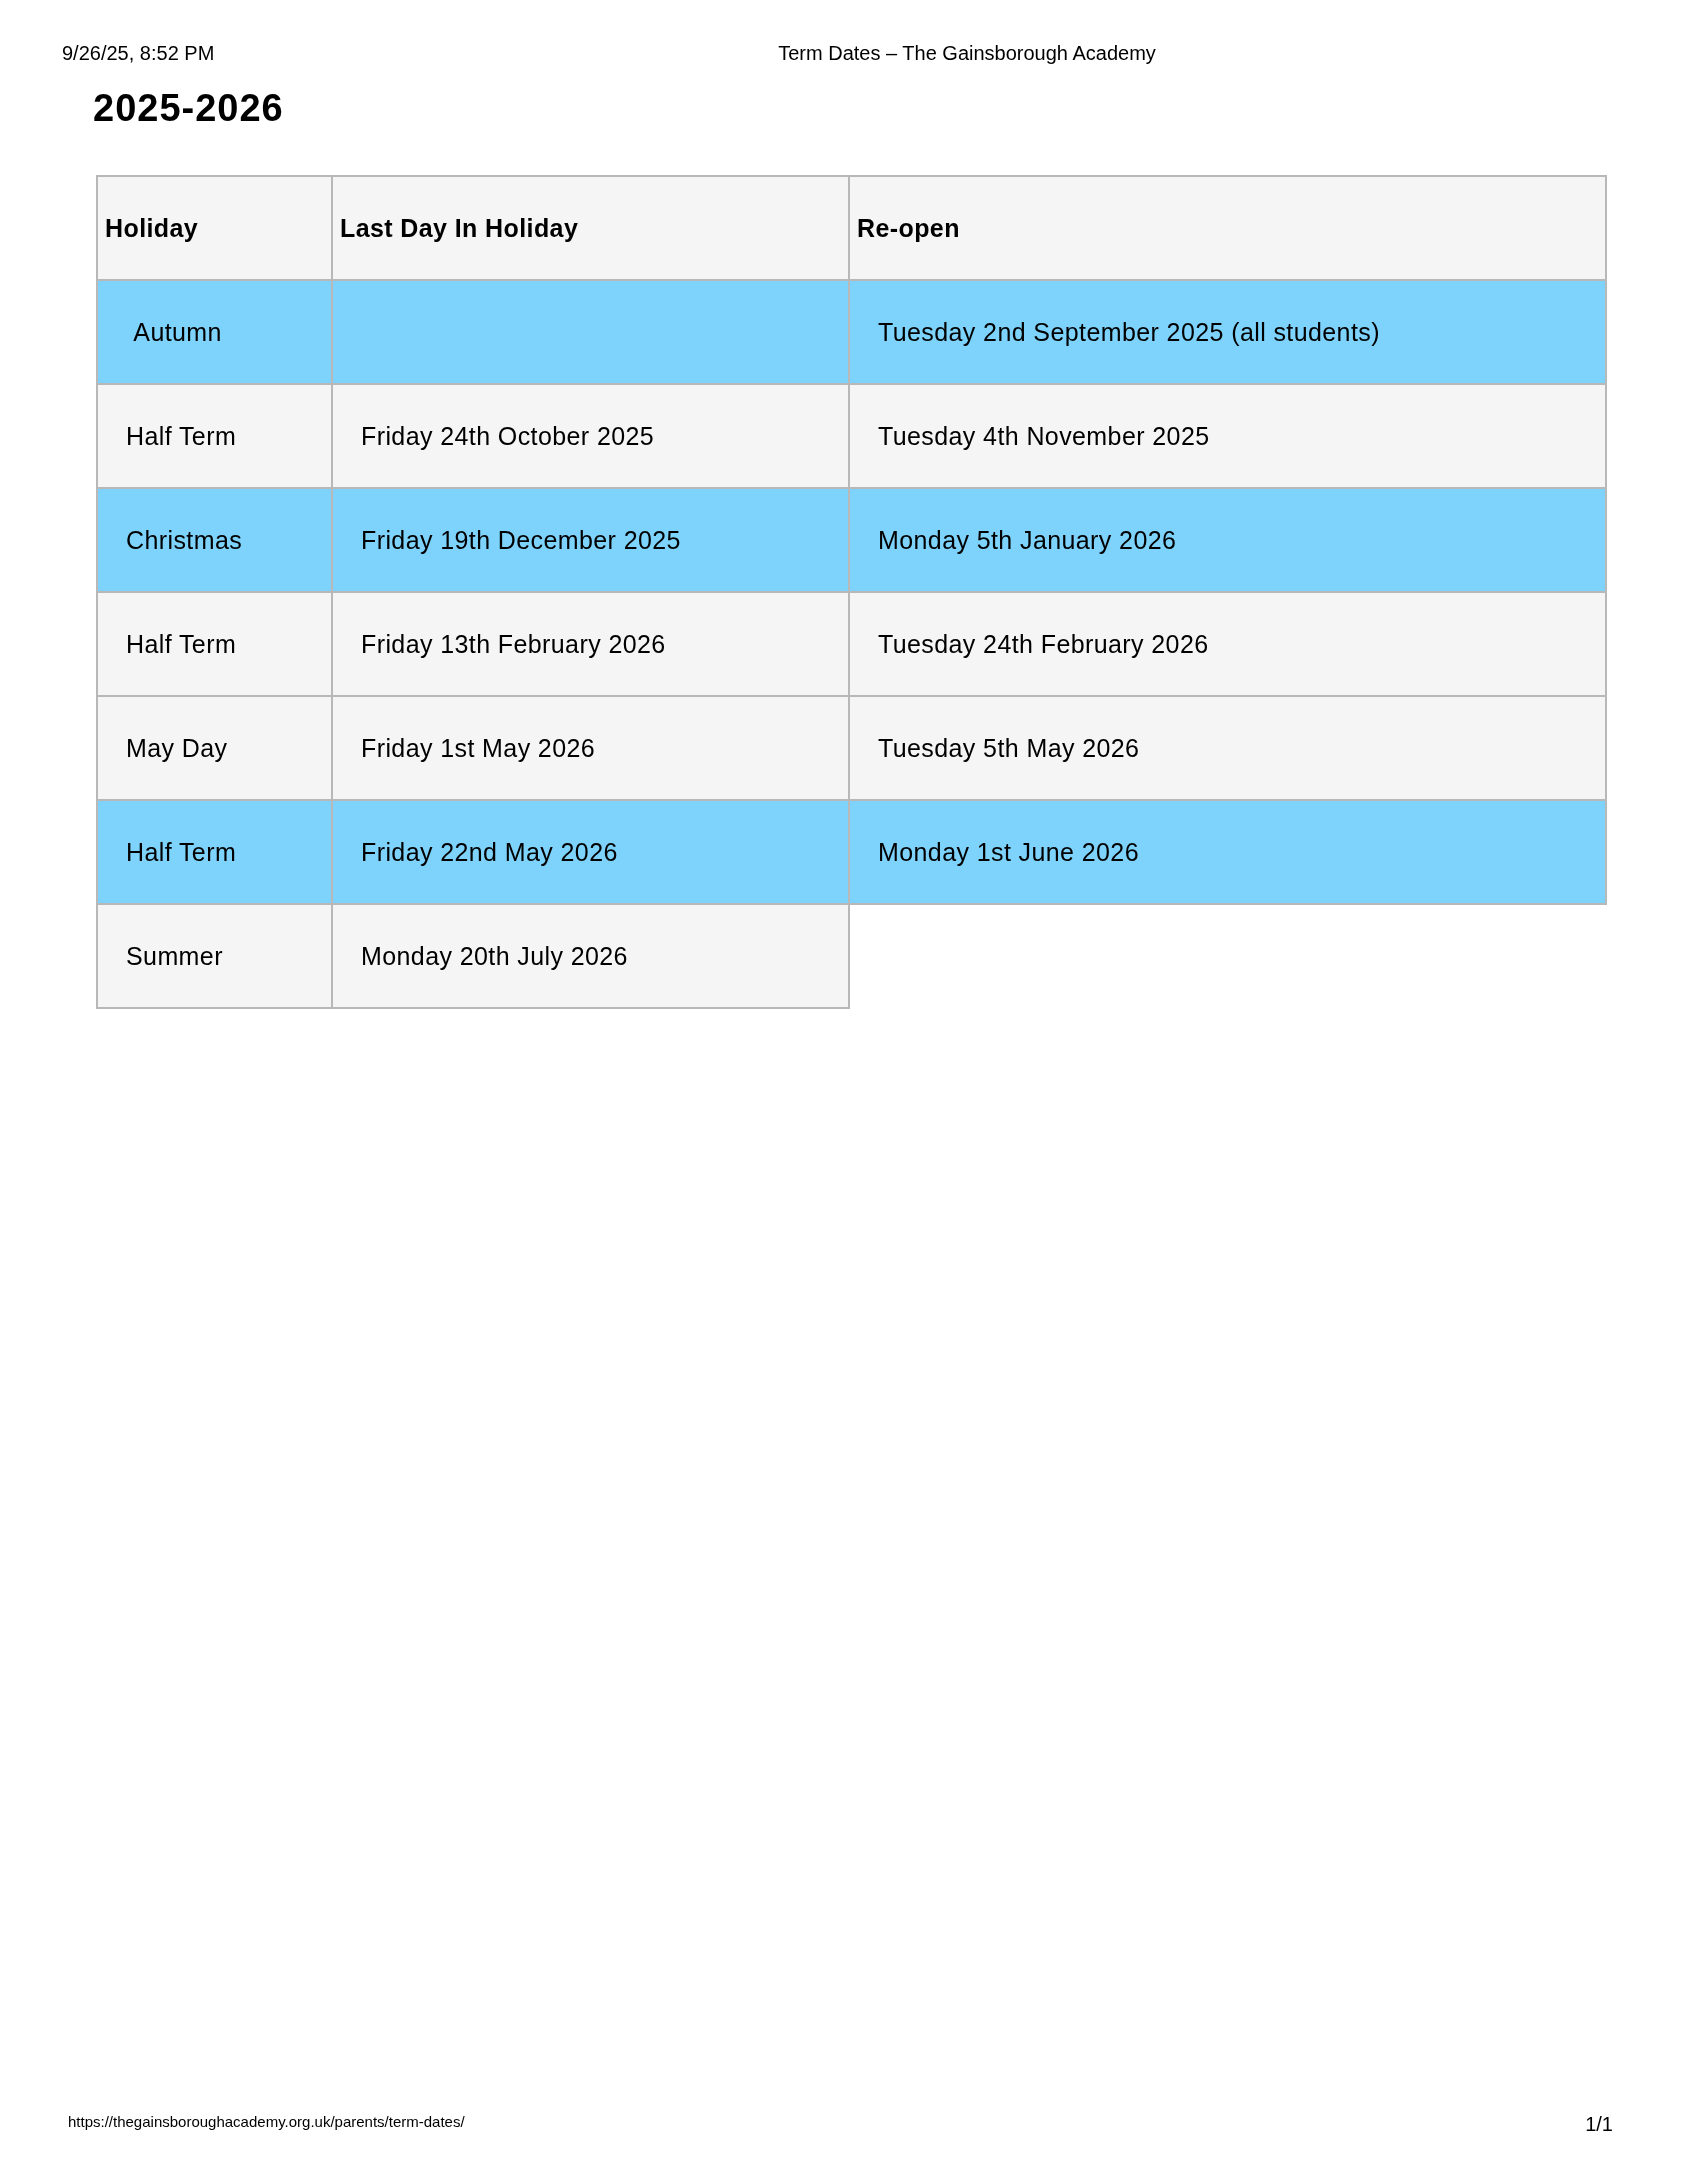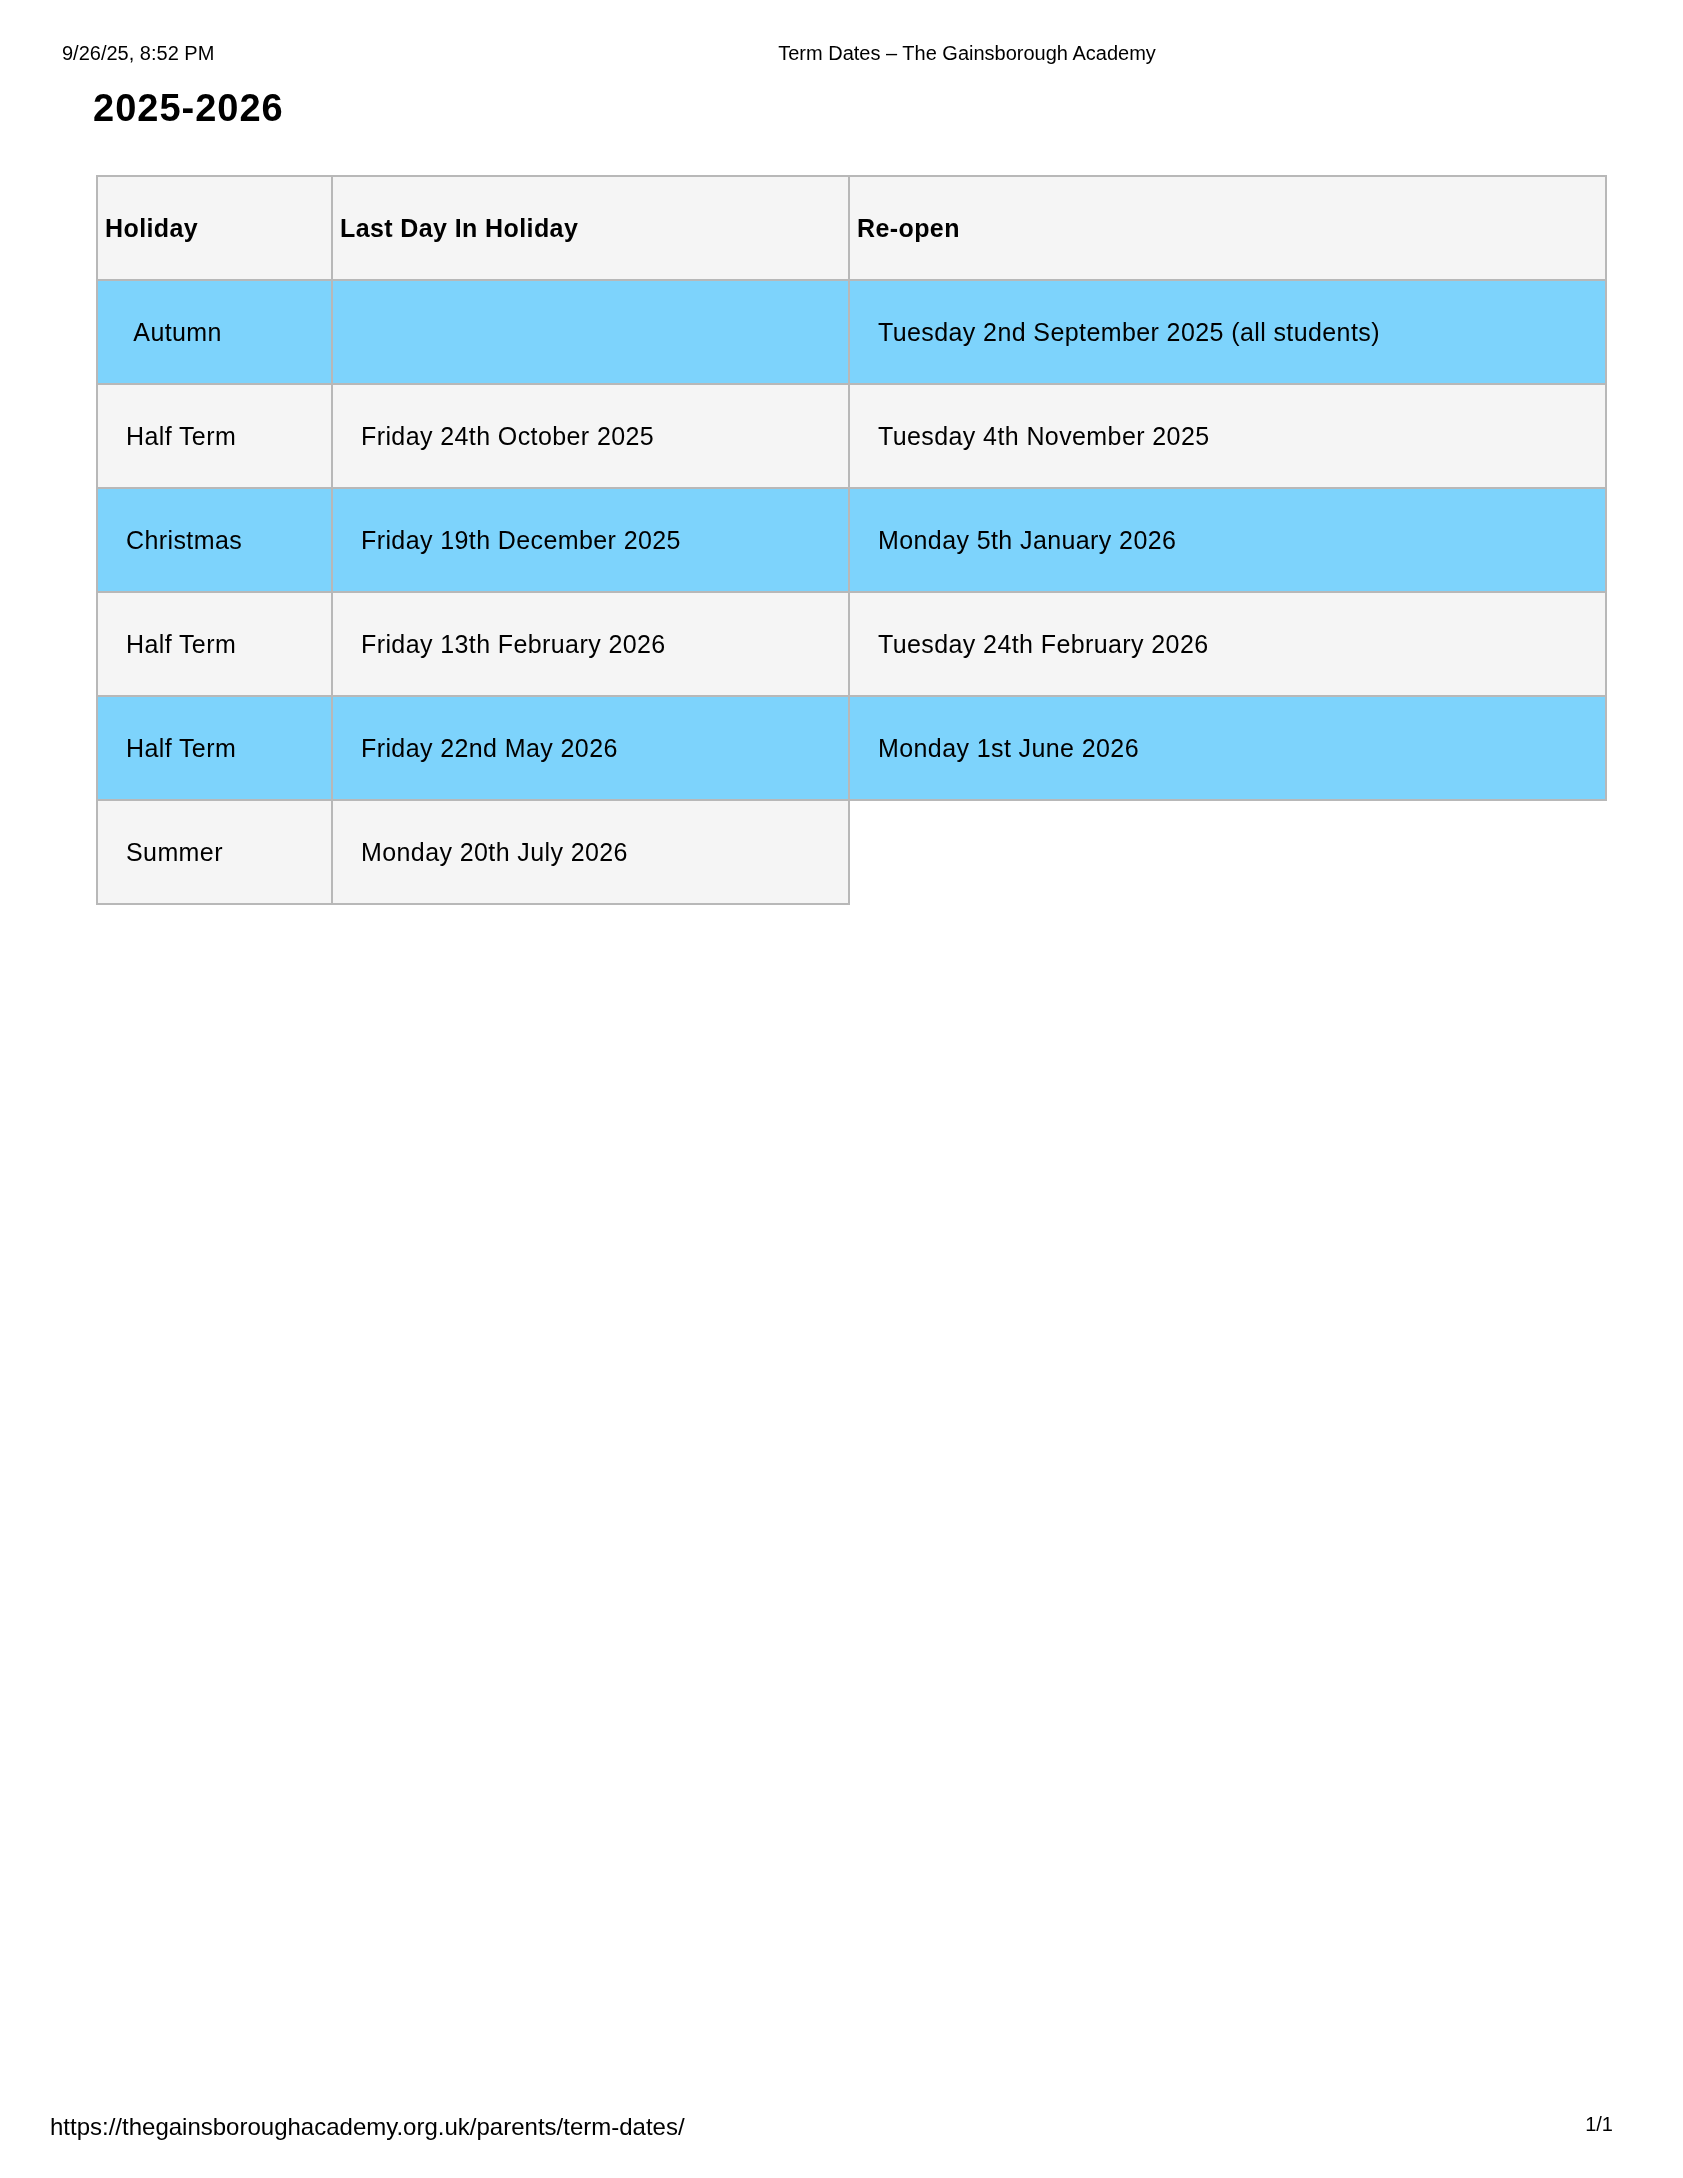"May Day" tr.shaded { html: none -> <tr> <td>May Day</td> <td>Friday 1st May 2026</td> <td>Tuesday 5th May 2026</td> </tr> }
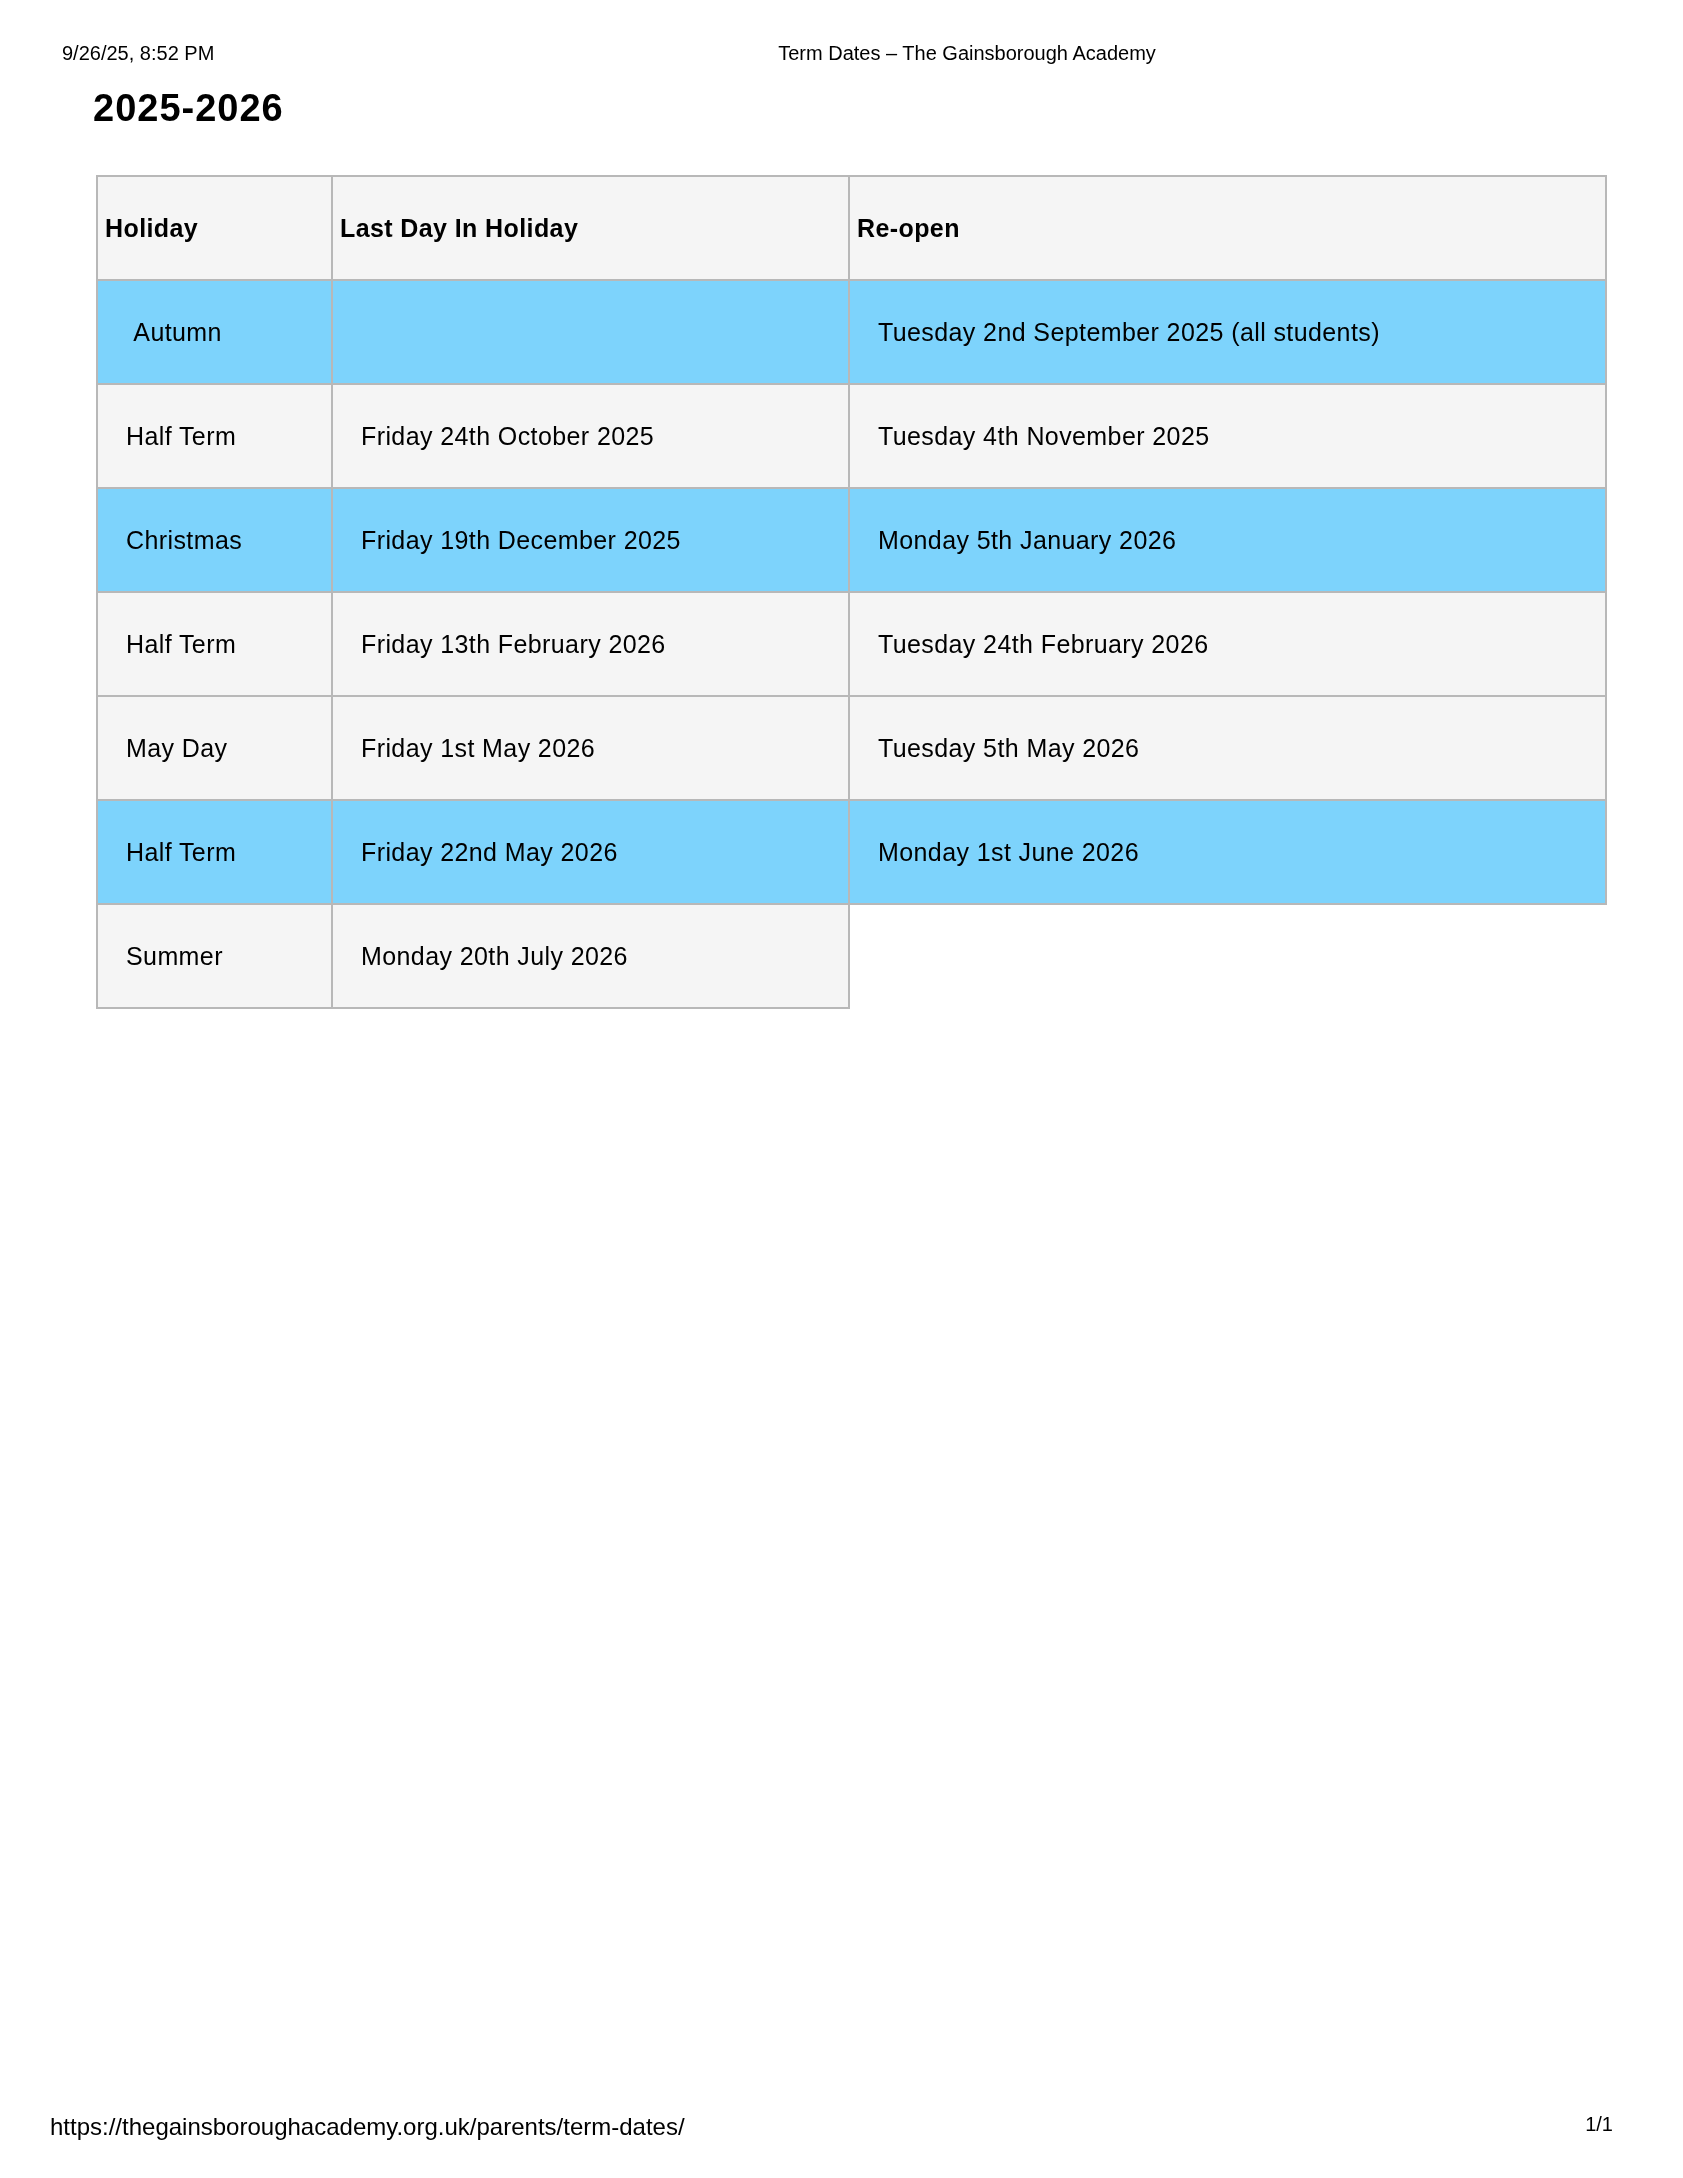"https://thegainsboroughacademy.org.uk/pa" .print-footer-url { font-size: 24px -> 15px; left: 50px -> 68px }
